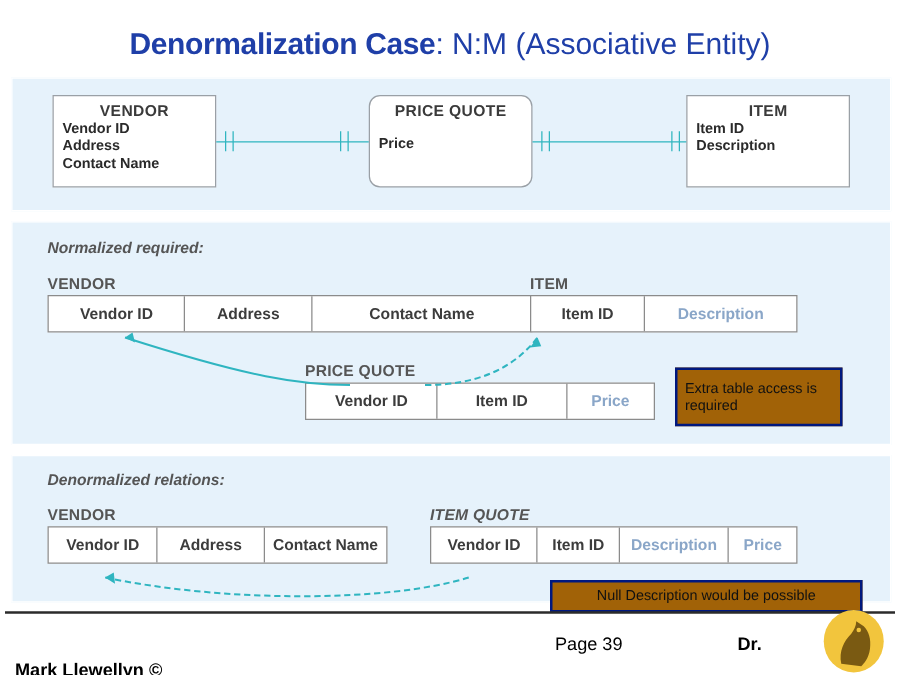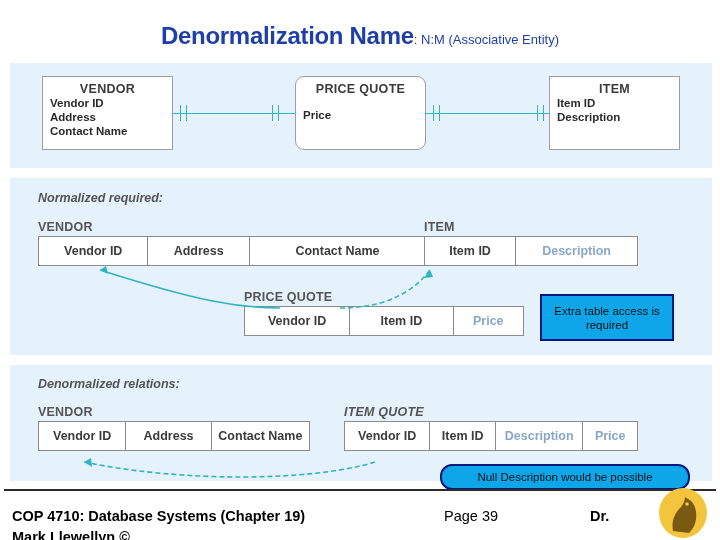"Denormalization Name" span.t1 { text: Name -> Case }
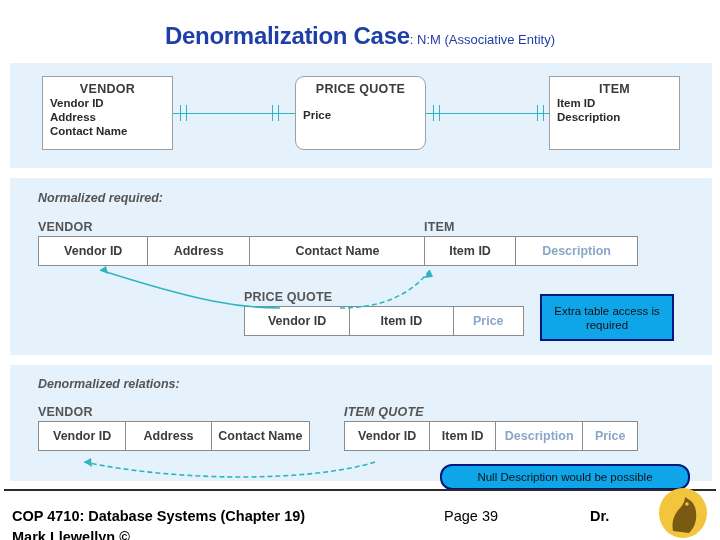": N:M (Associative Entity)" .title-bar .t2 { font-size: 13px -> 24px }
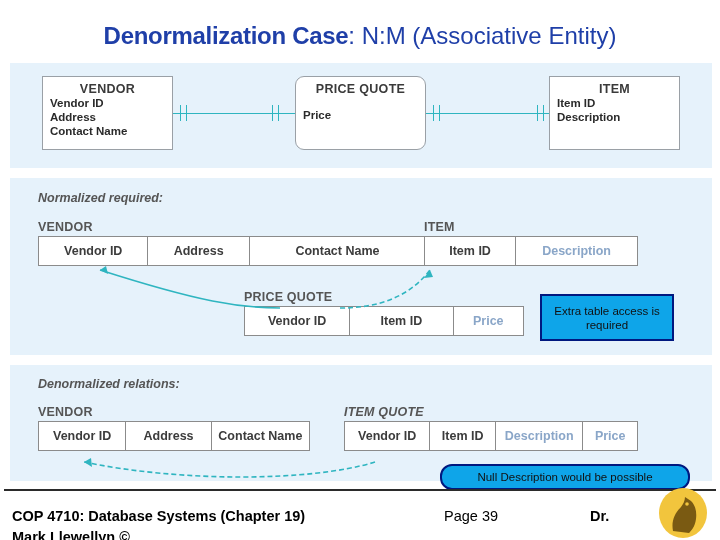"Extra table access is required" .callout { background: #0ea5e9 -> #a16207; text-align: center -> none }
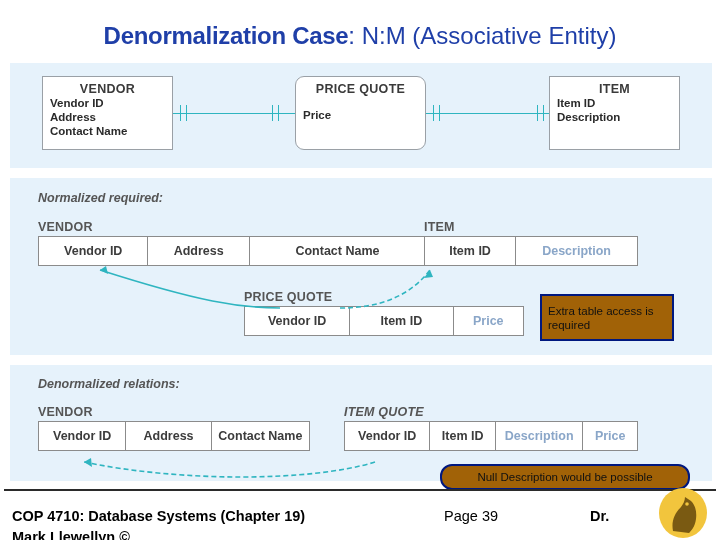"Null Description would be possible" #callout-2 { border-radius: 12px -> none }
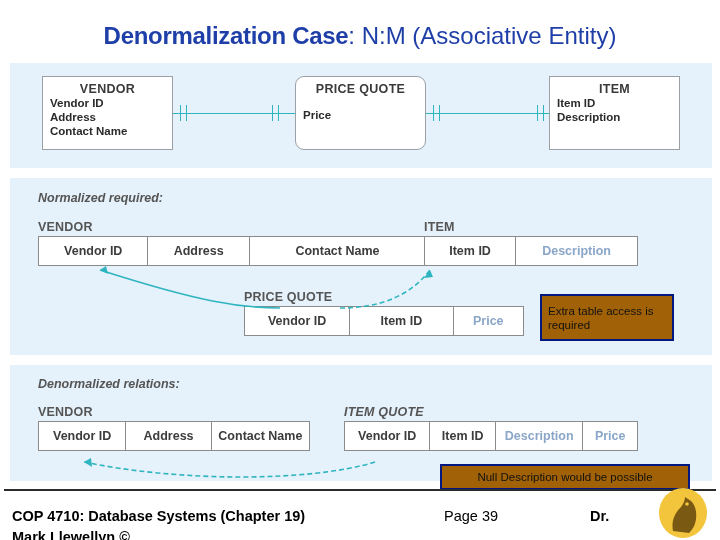"COP 4710: Database Systems (Chapter" div.f-left { html: <div>COP 4710: Database Systems (Chapter 19)</div> -> none }
